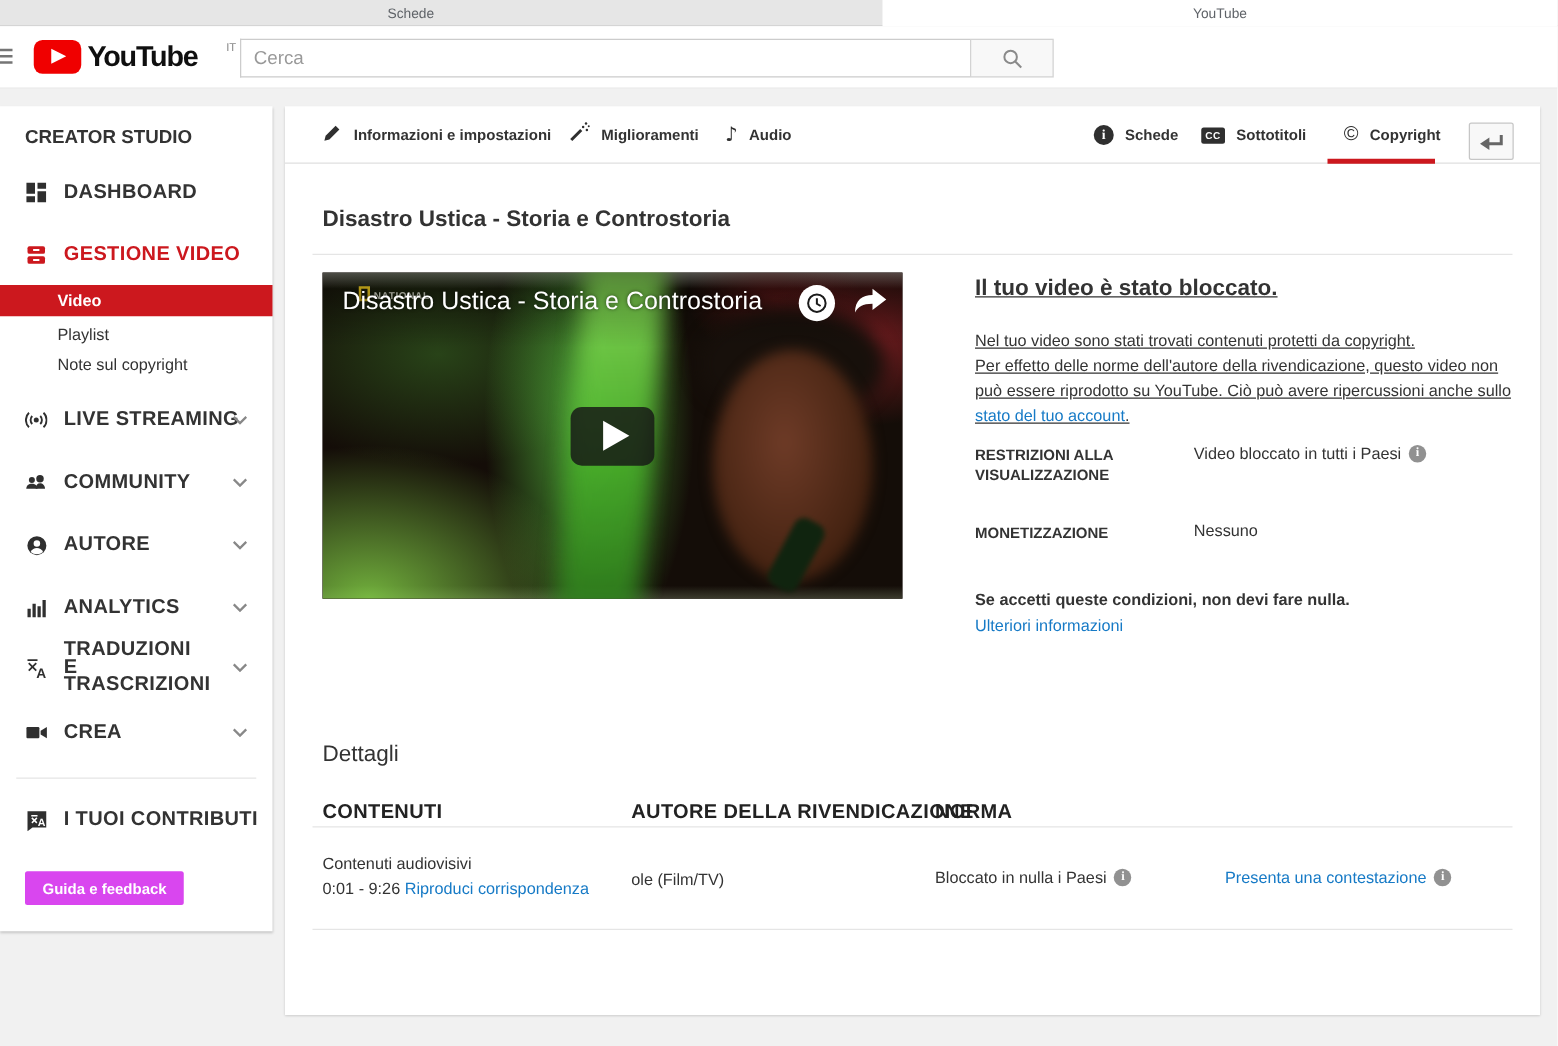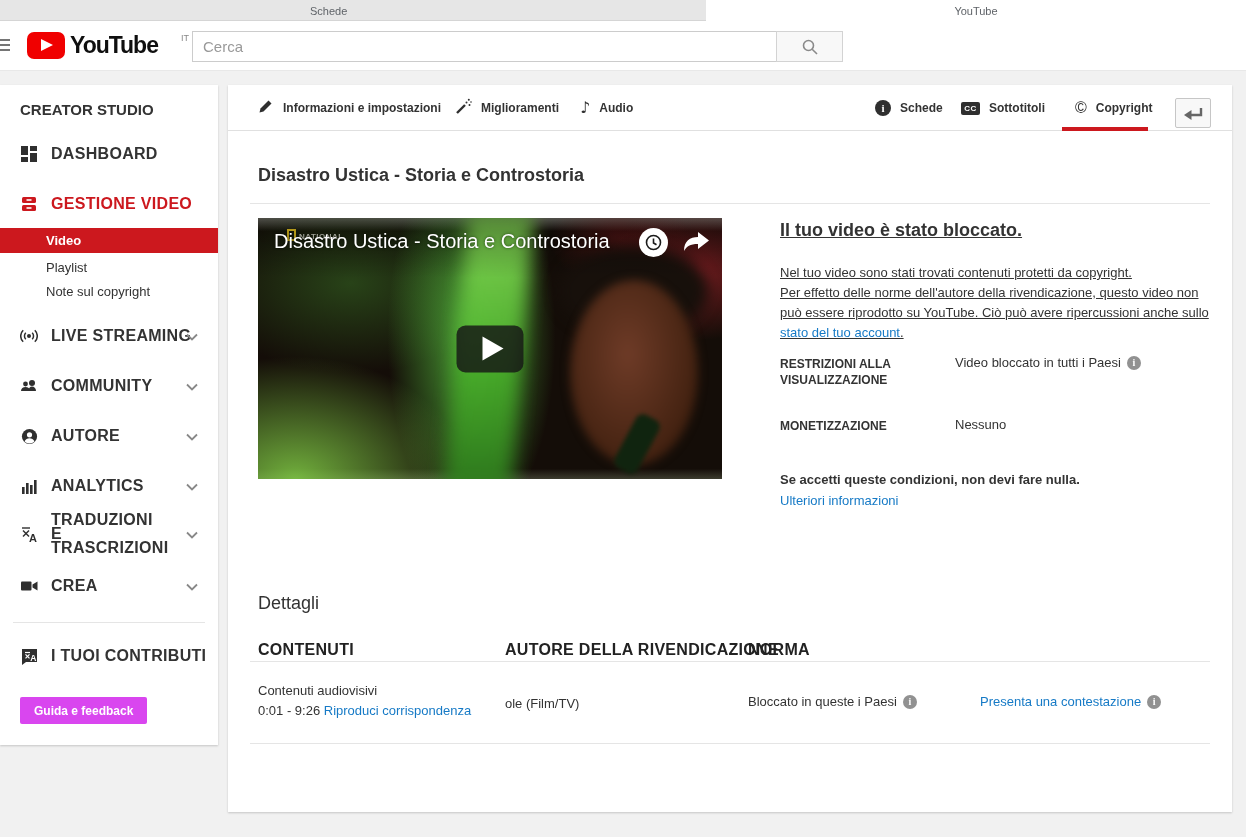"Bloccato in queste i Paesi" span { text: queste -> nulla }
